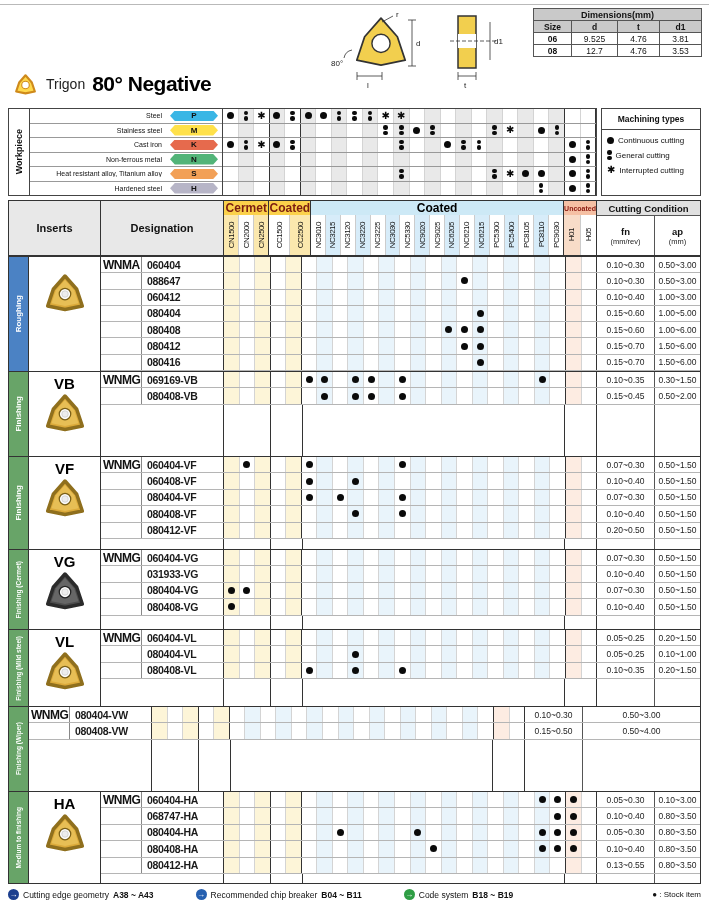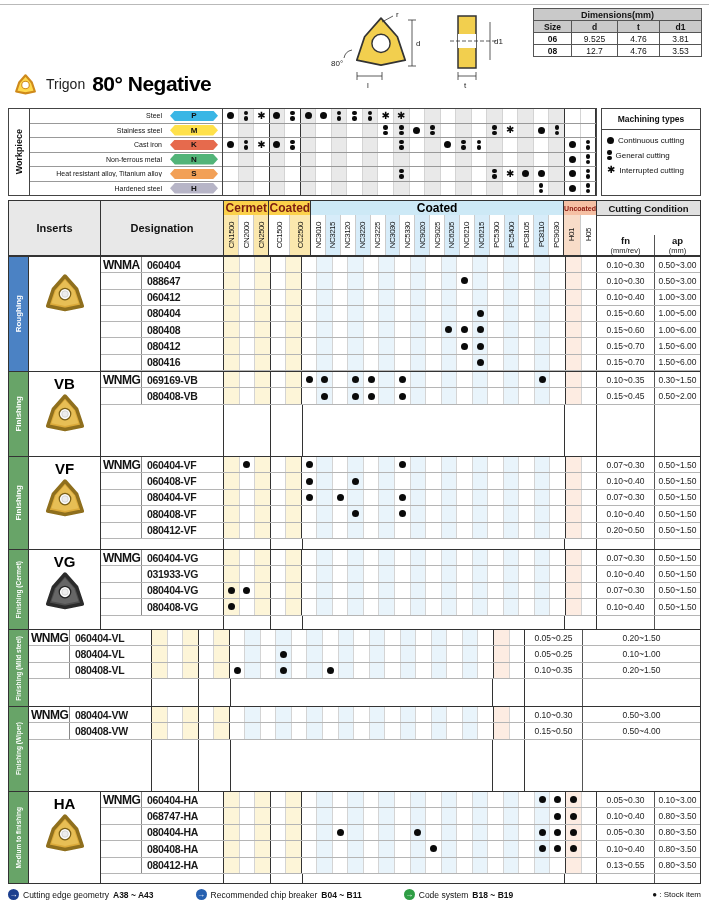"fn" .cut-cols { align-items: flex-end -> none }
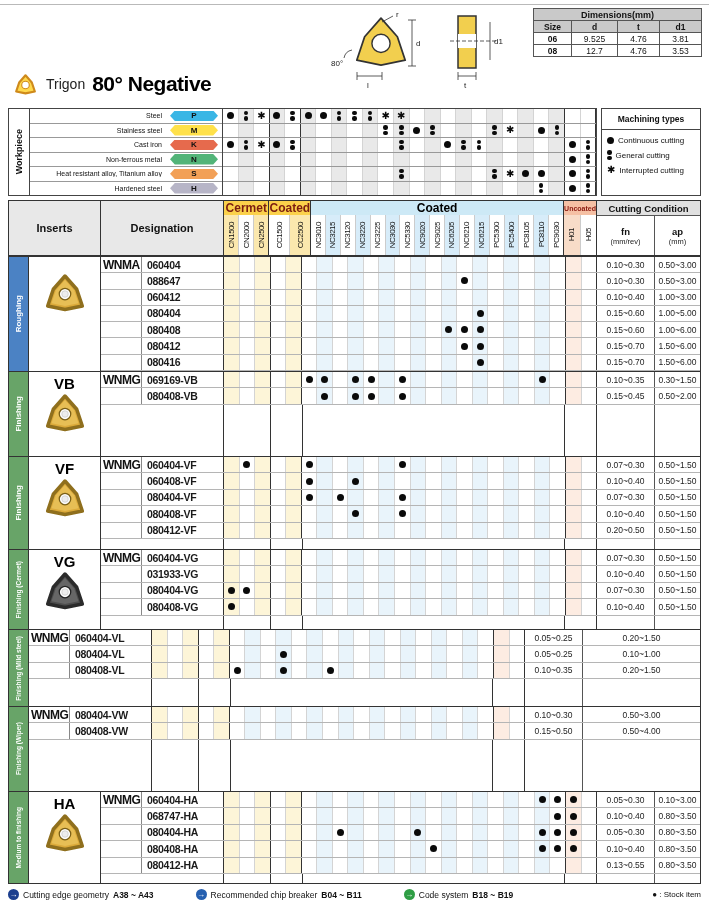"VL" div.sec-inserts { html: none -> <div> <div>VL</div> <div><svg> <polygon></polygon> <polygon></polygon> <circle></circle> <circle></circle> </svg></div> </div> }
